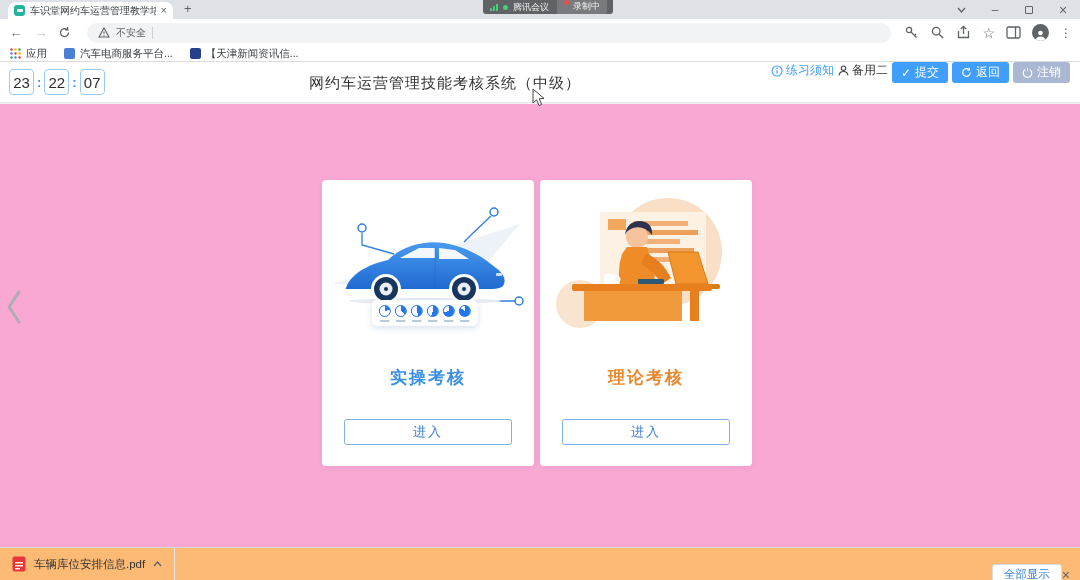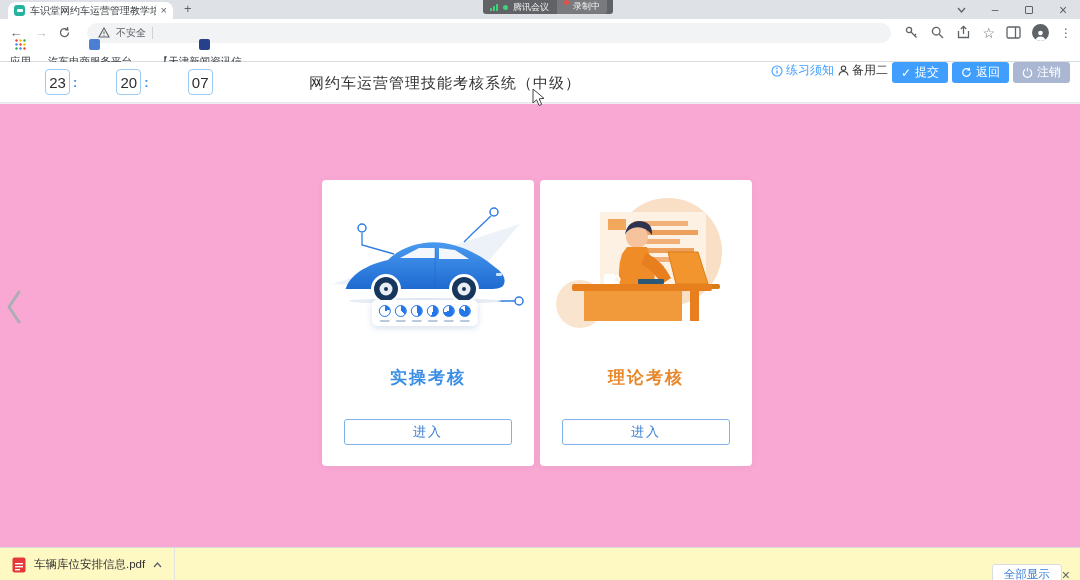"应用" .bm-item { flex-direction: column -> none }
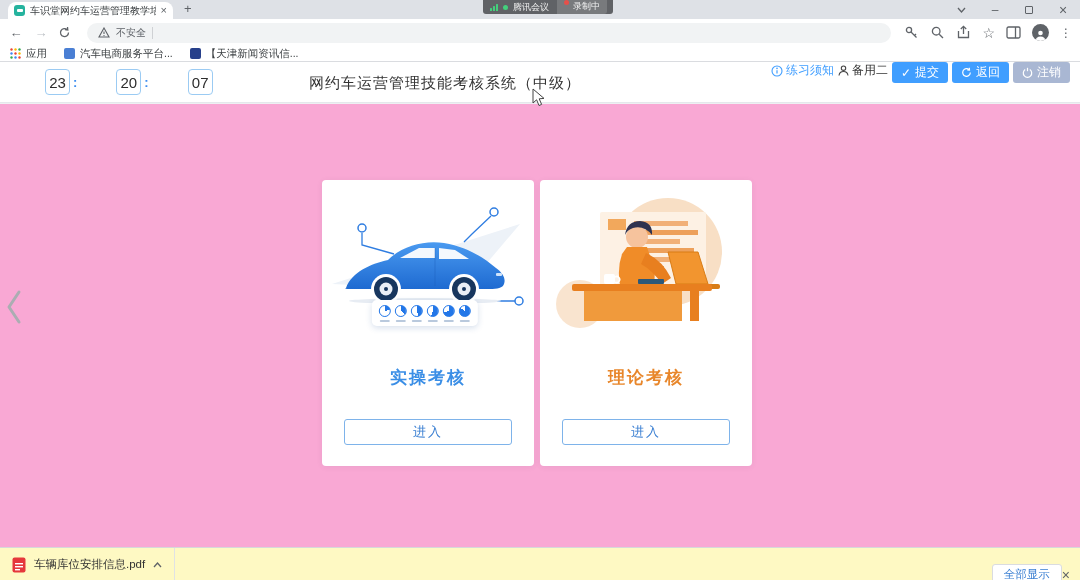"23" .t-box { margin-left: 36px -> none }
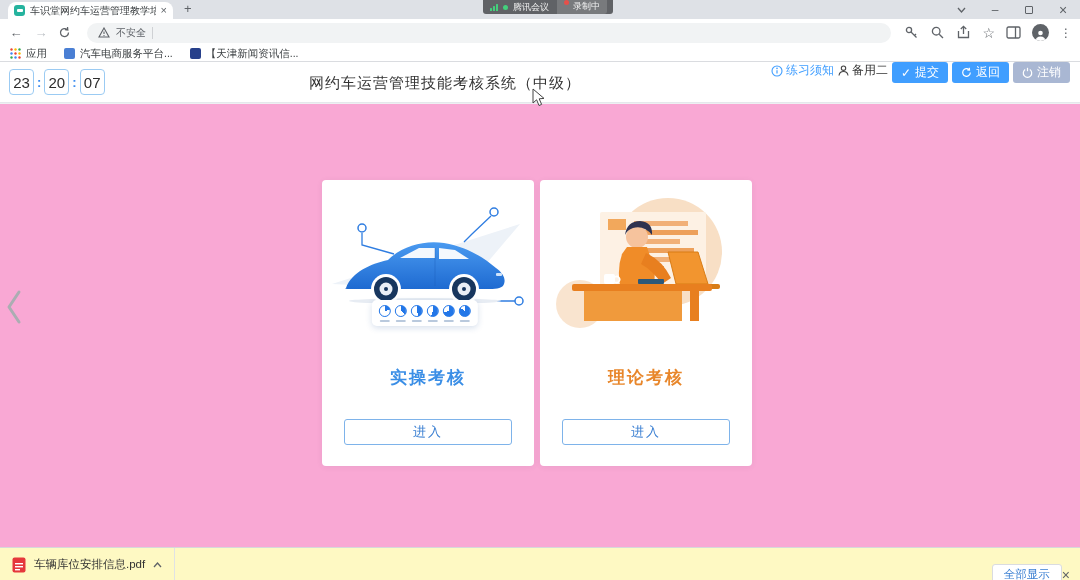"20" span.t-box { text: 20 -> 22 }
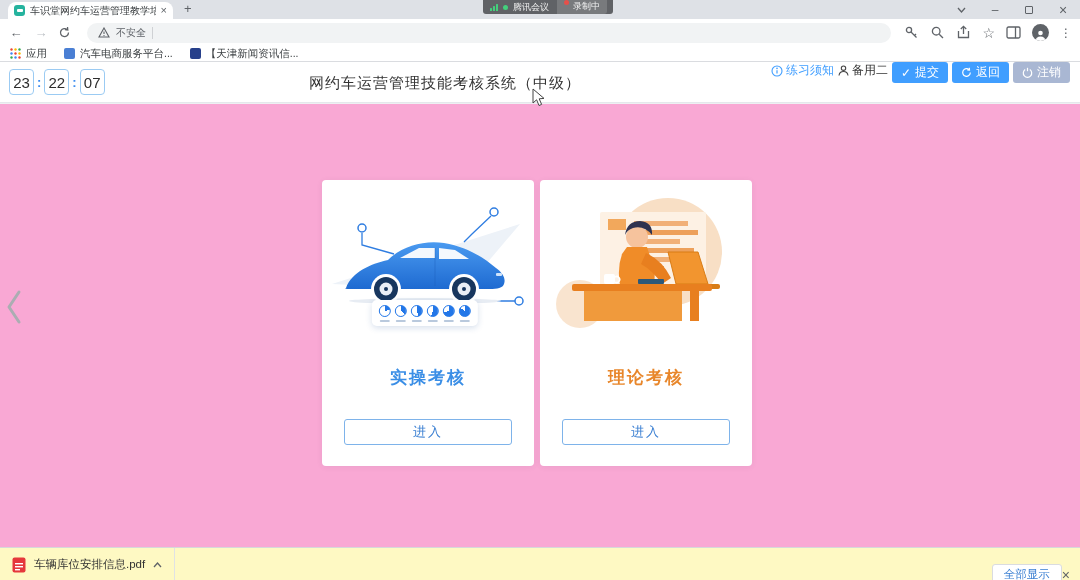"车辆库位安排信息.pdf" .download-bar { align-items: none -> center; background: #fef9c3 -> #fdba74 }
